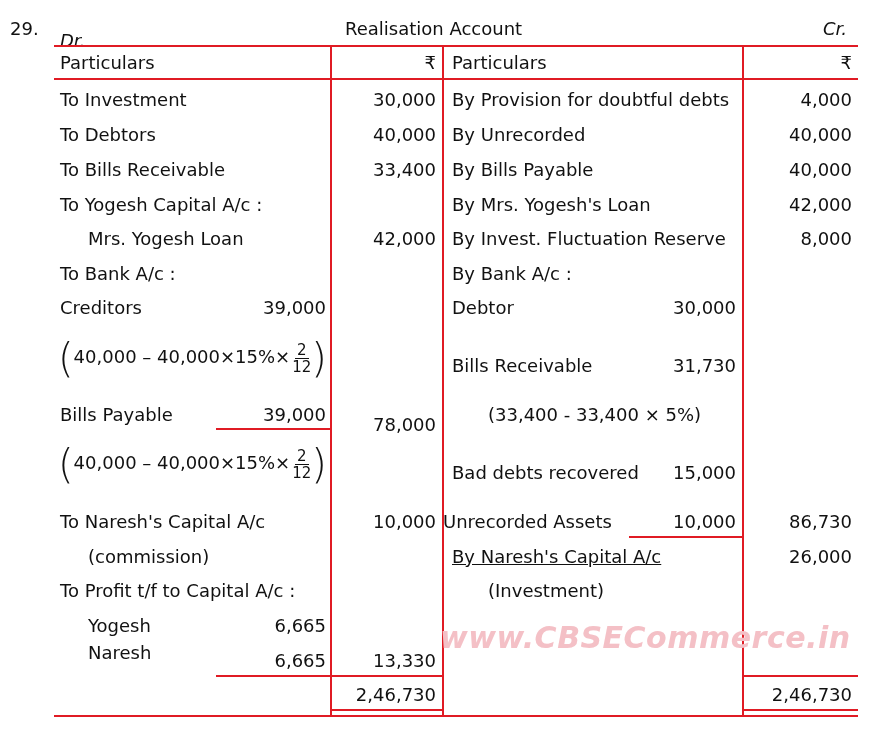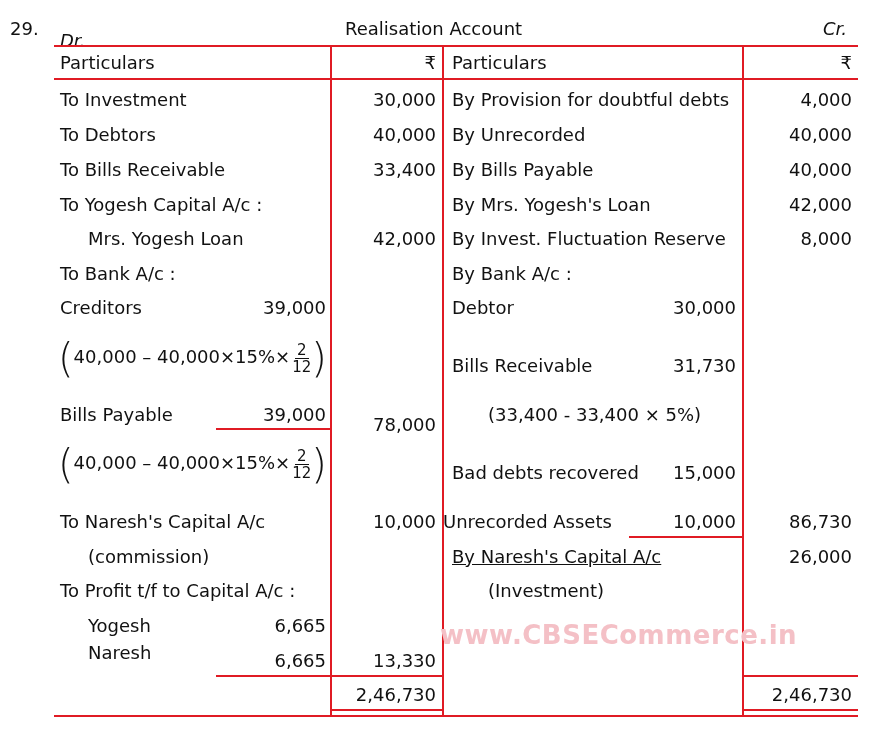"www.CBSECommerce.in" .watermark { font-size: 26px -> 30px; font-style: none -> italic }
